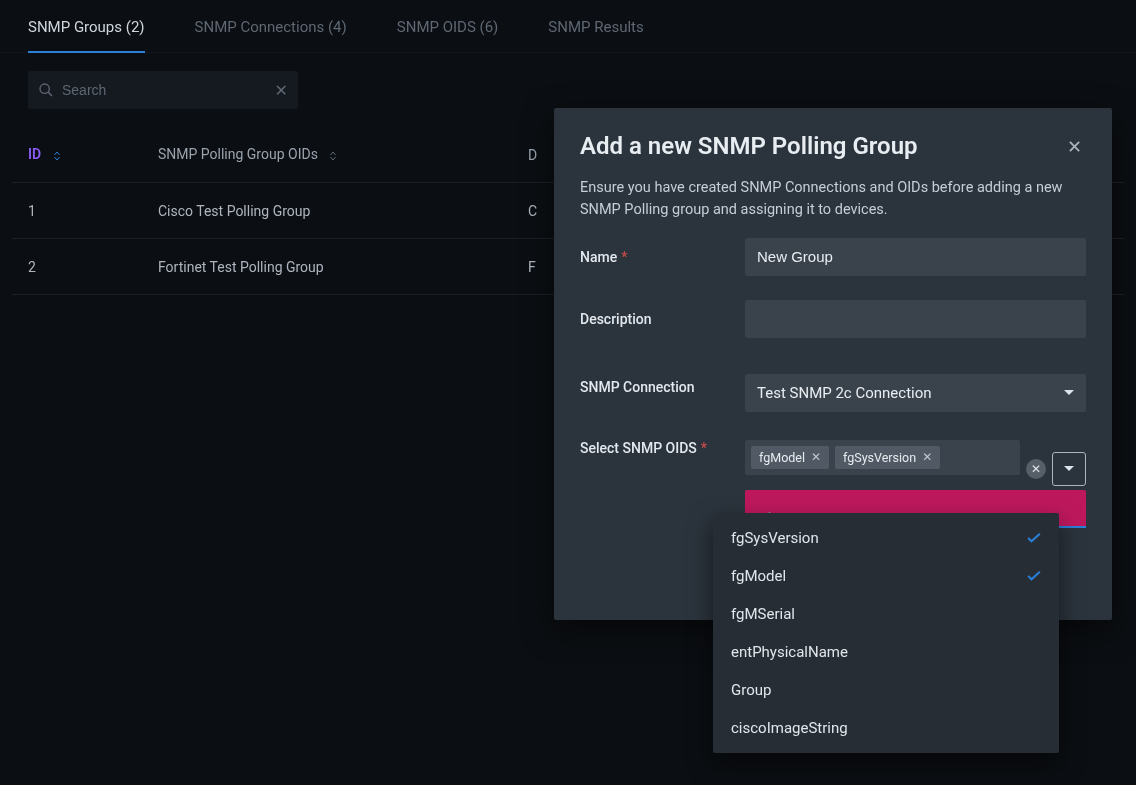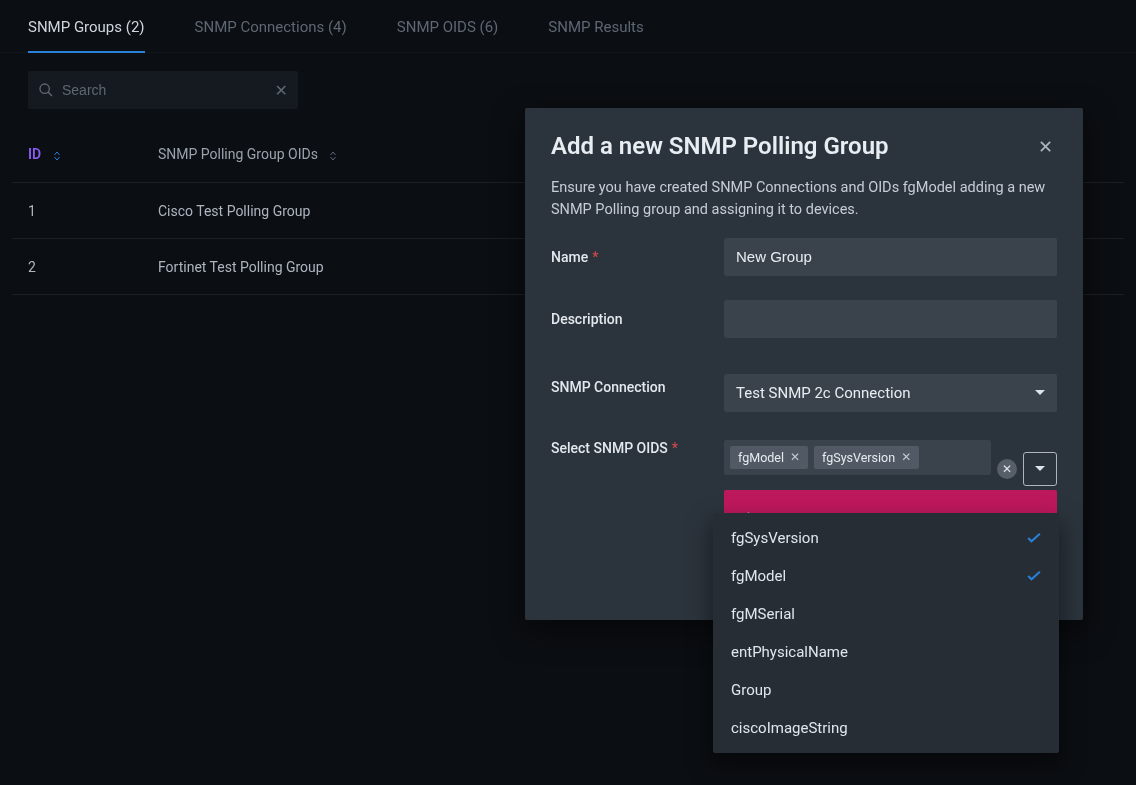"Add a new SNMP Polling" .modal { left: 525px -> 554px }
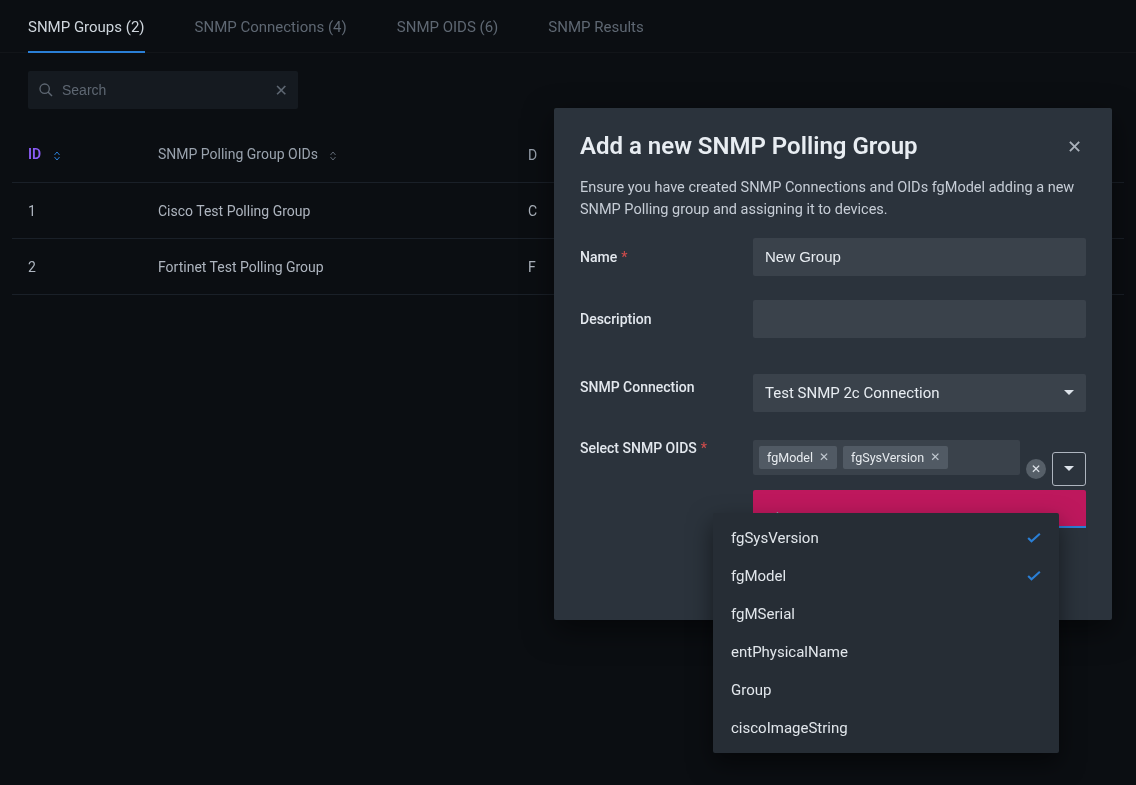"Ensure you have created SNMP" div.modal-desc { text: fgModel -> before }
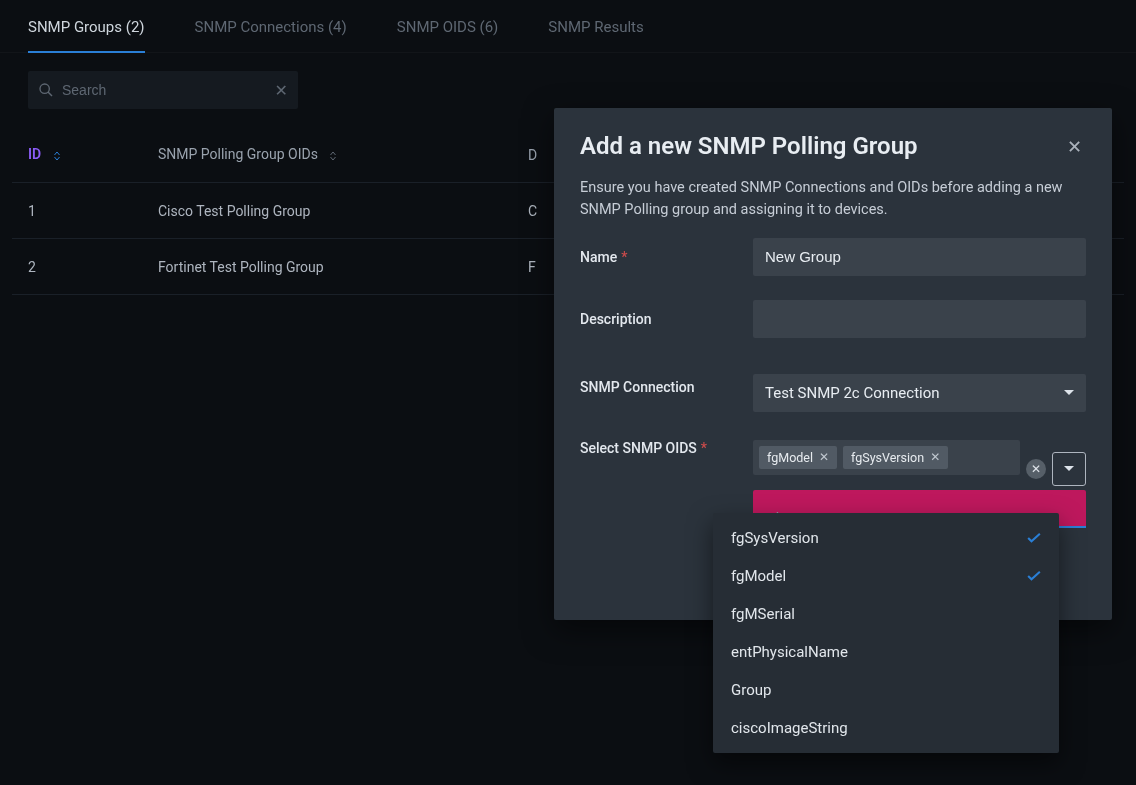"Name *" .form-row { gap: 8px -> none }
